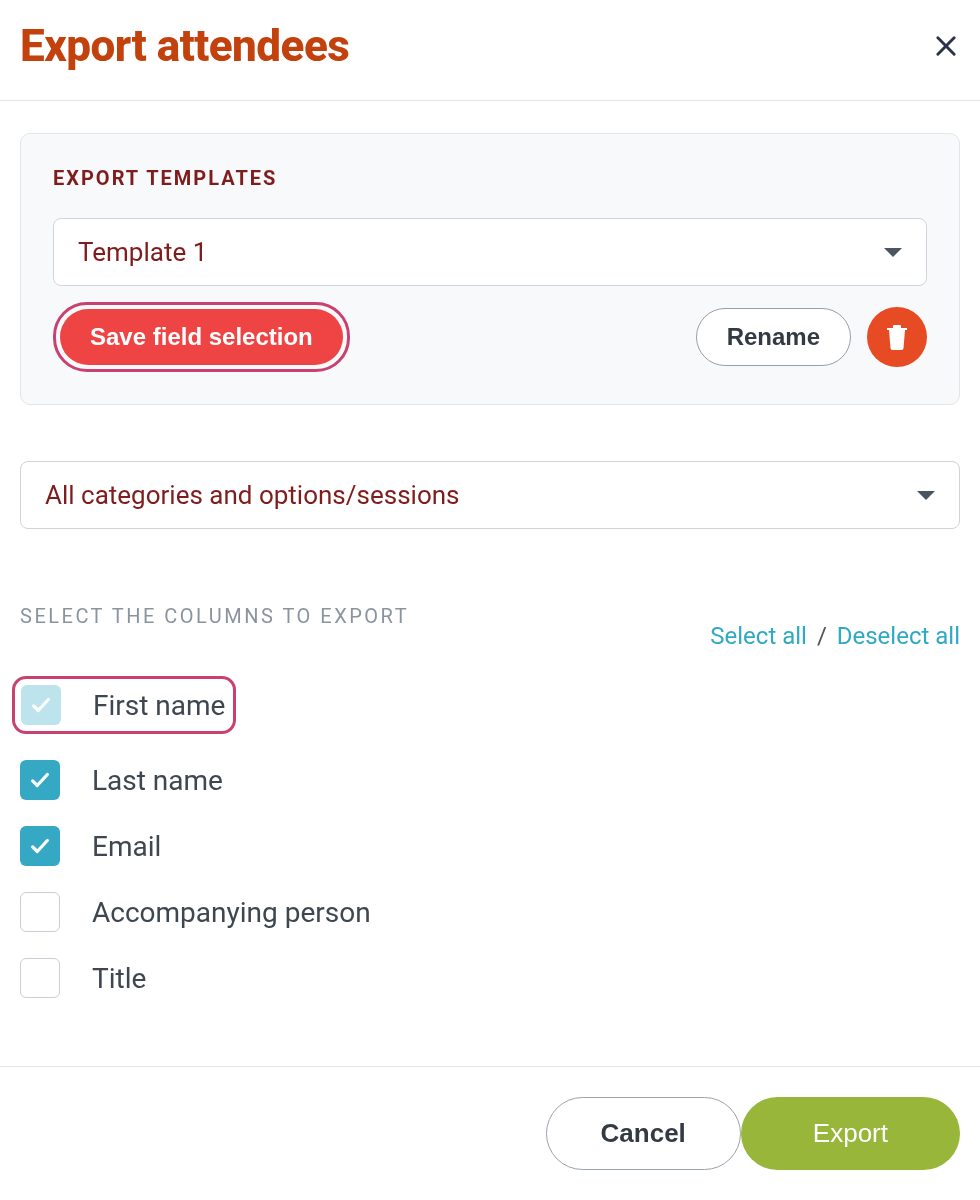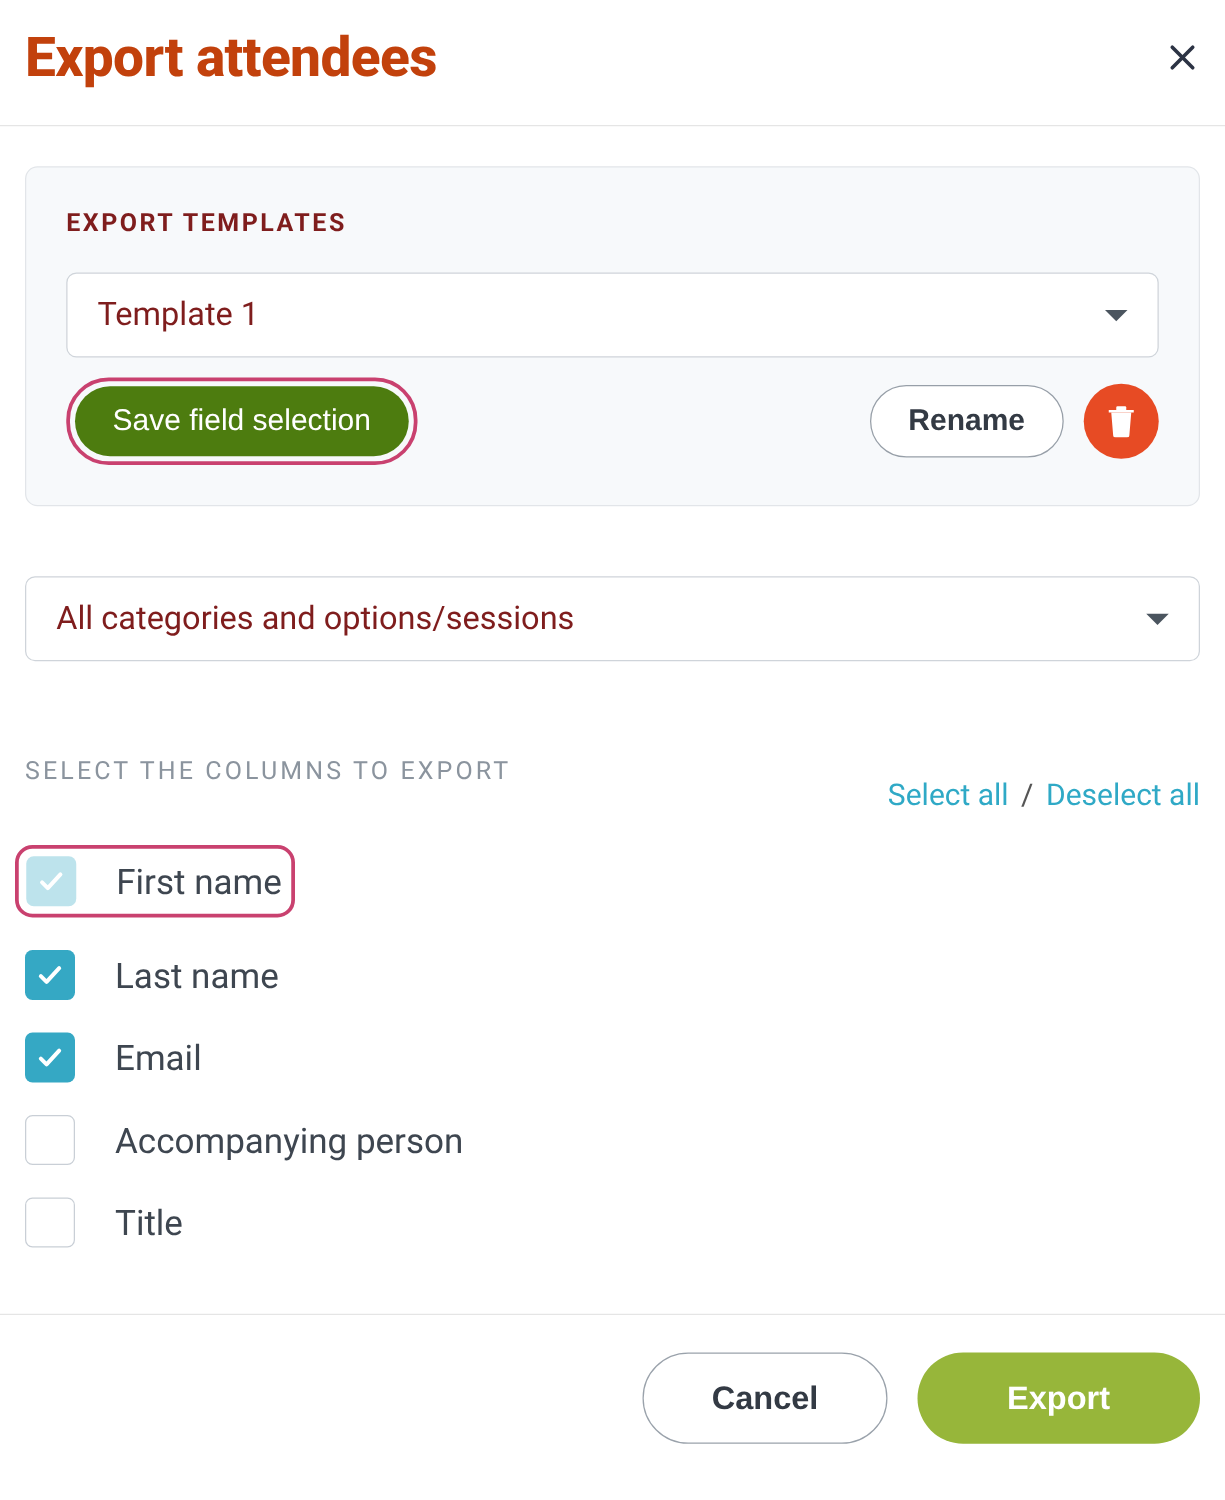"Save field selection" .btn-save { background: #4d7c0f -> #ef4444; font-weight: 400 -> 700 }
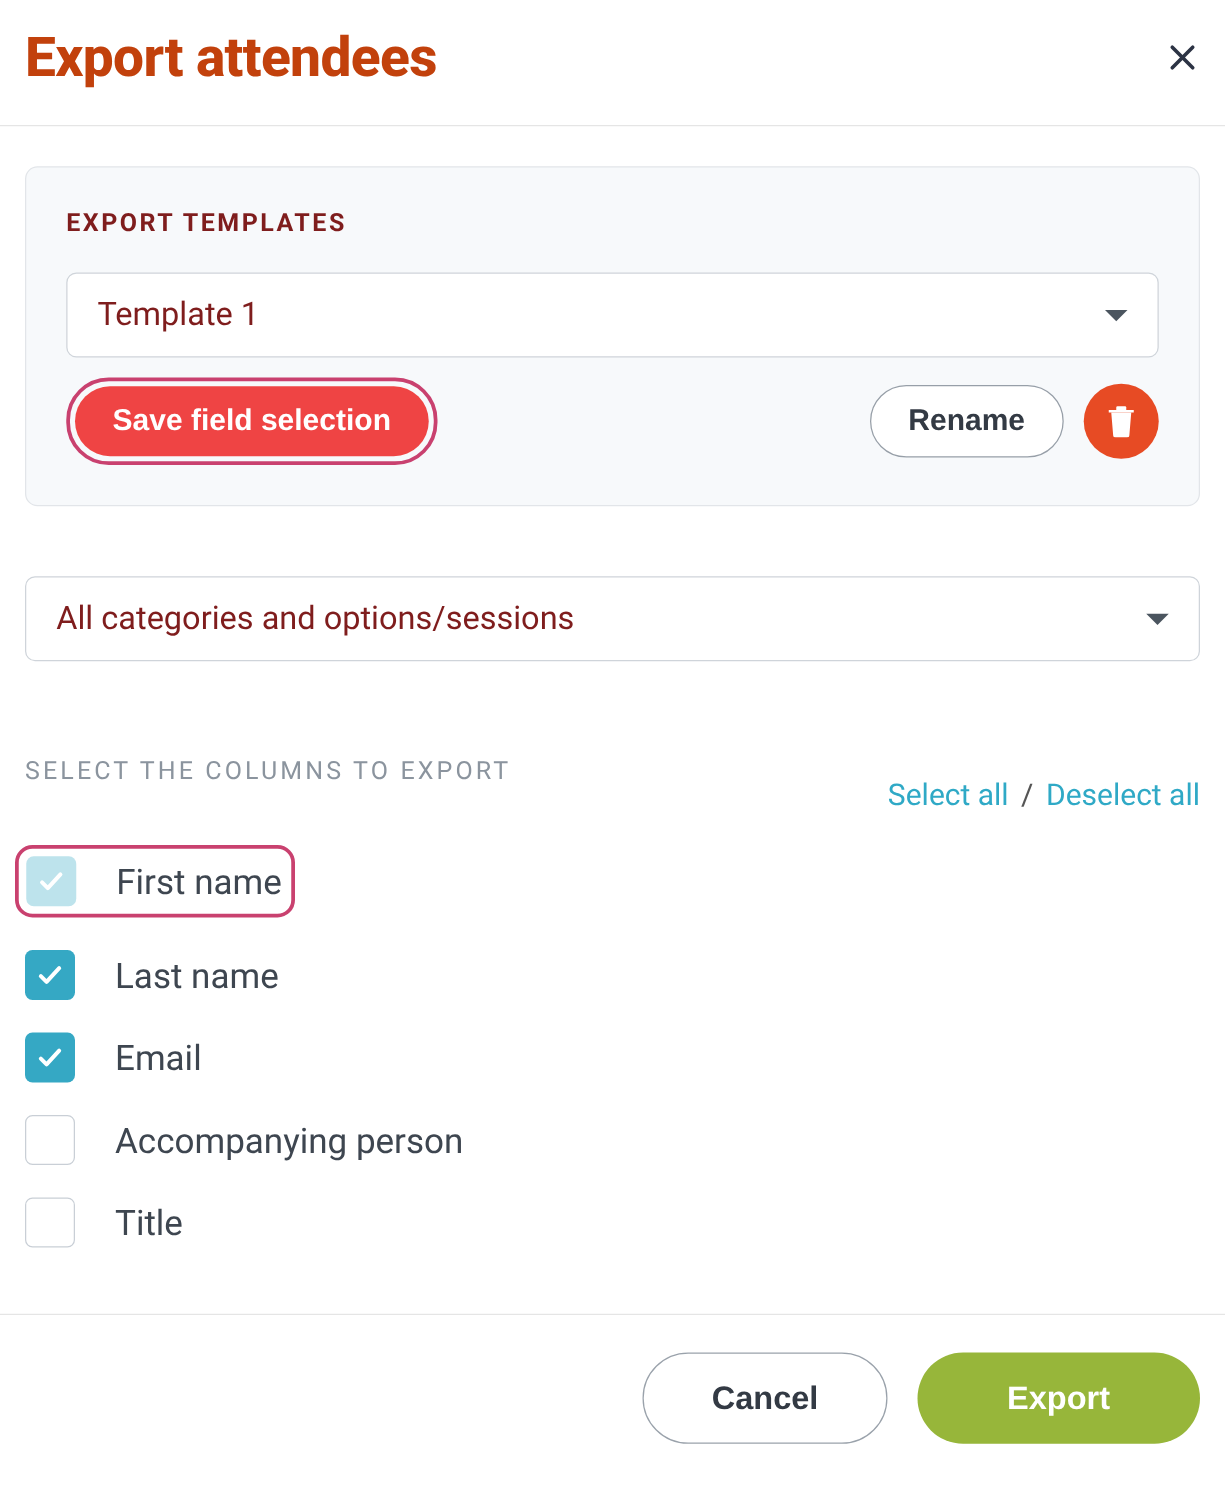"Cancel" .footer { bottom: 15px -> 0; gap: 24px -> none }
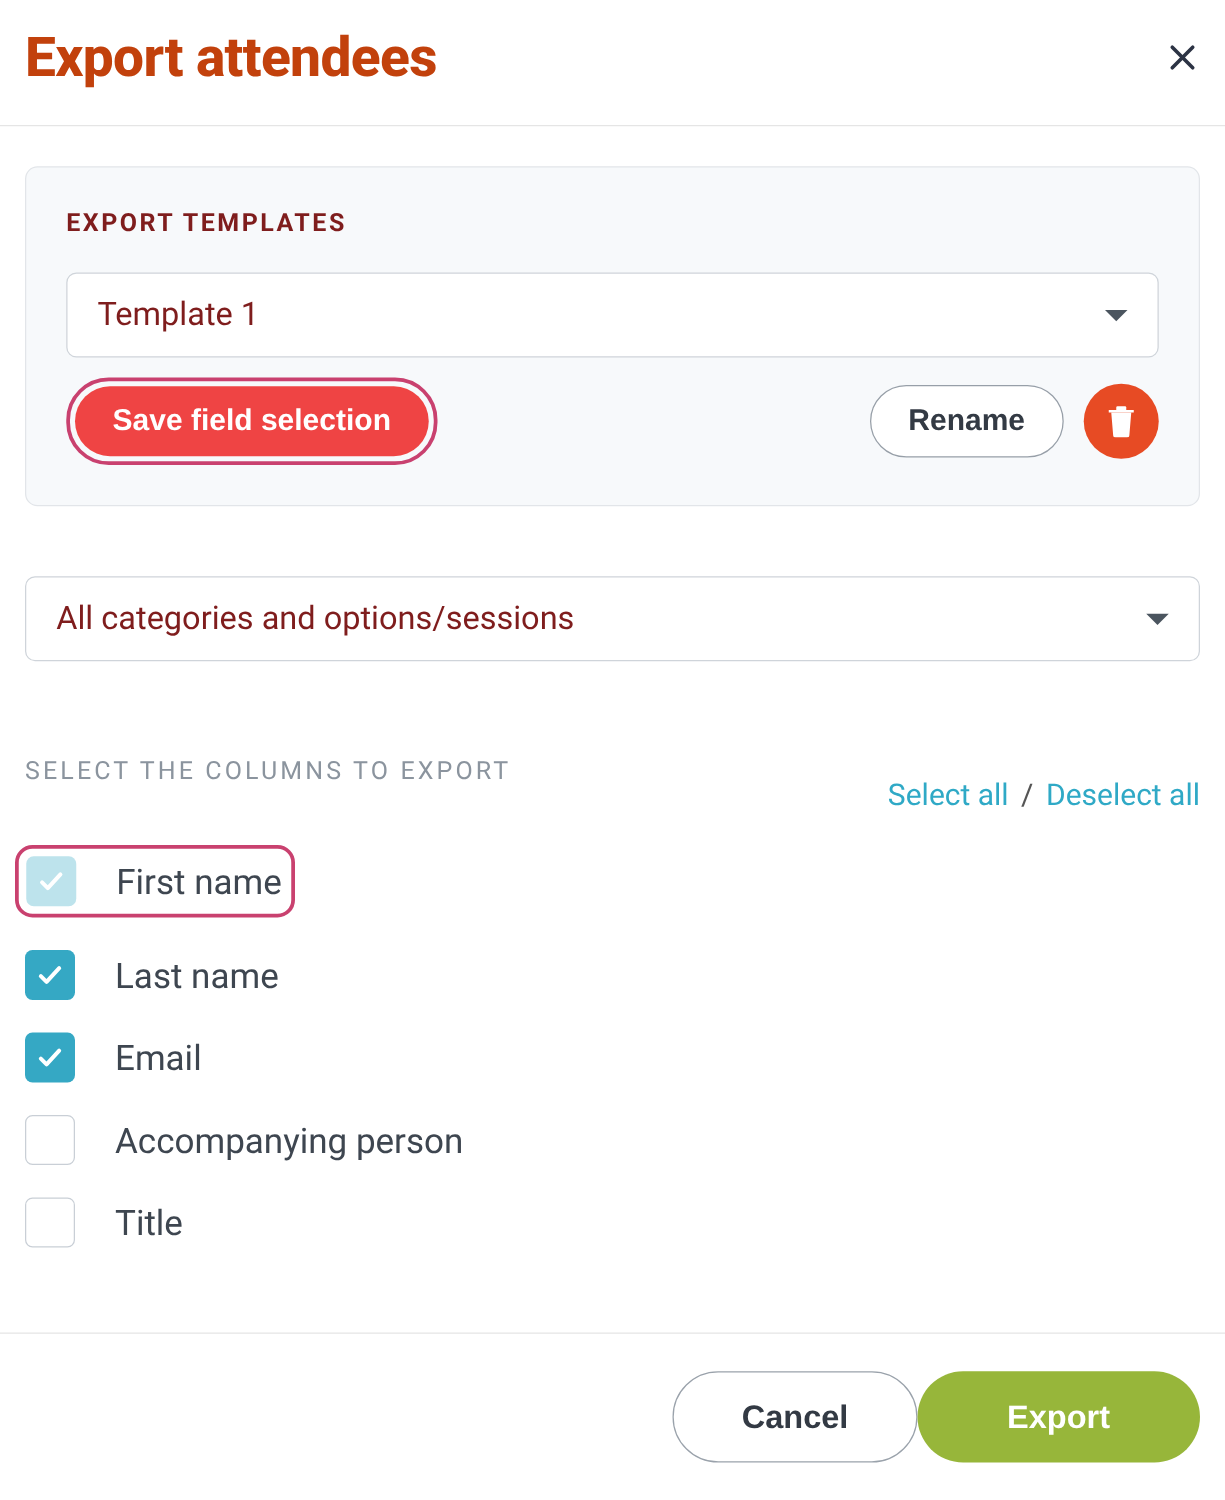"Export" .btn-export { font-weight: 700 -> 400 }
